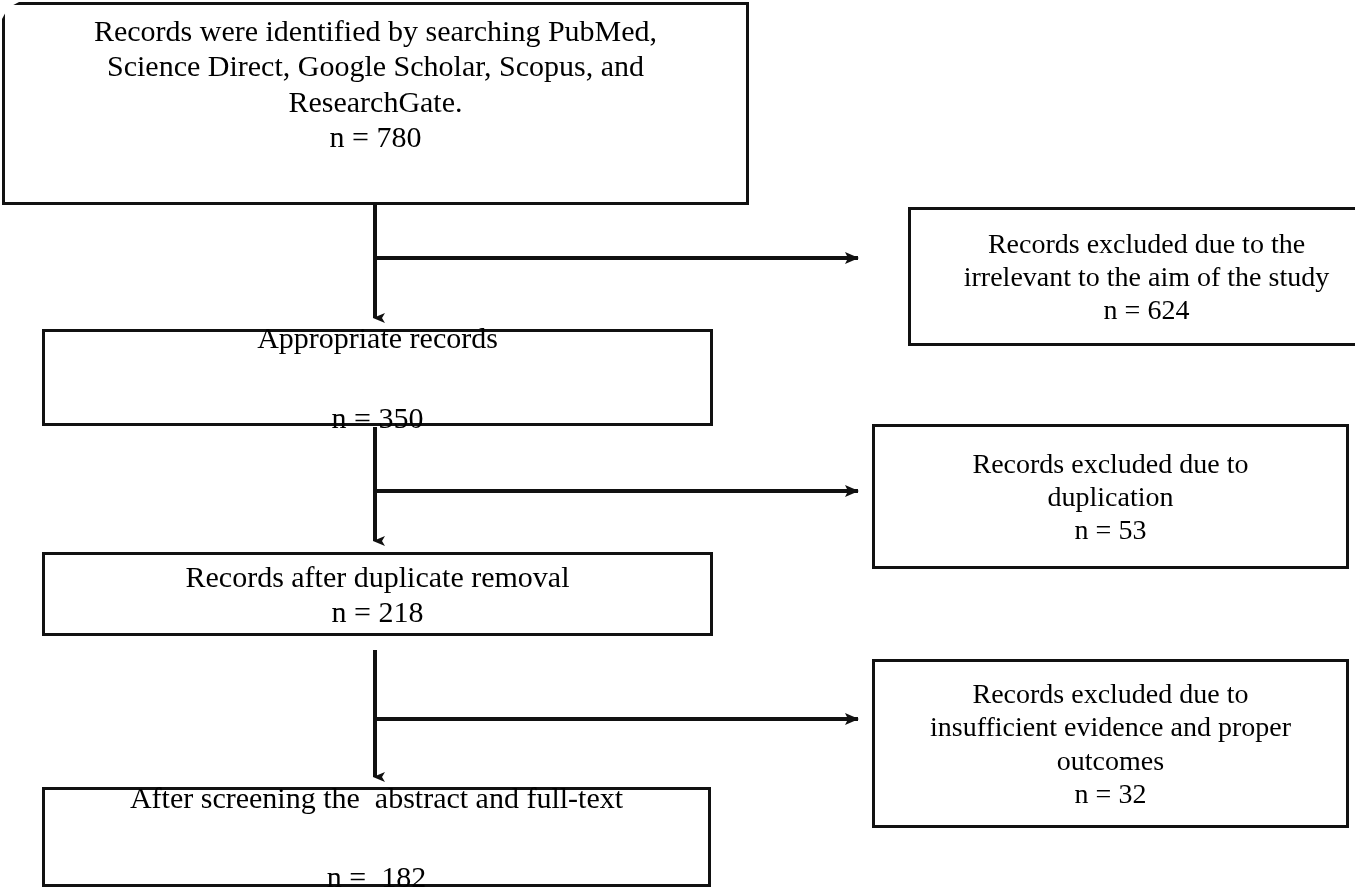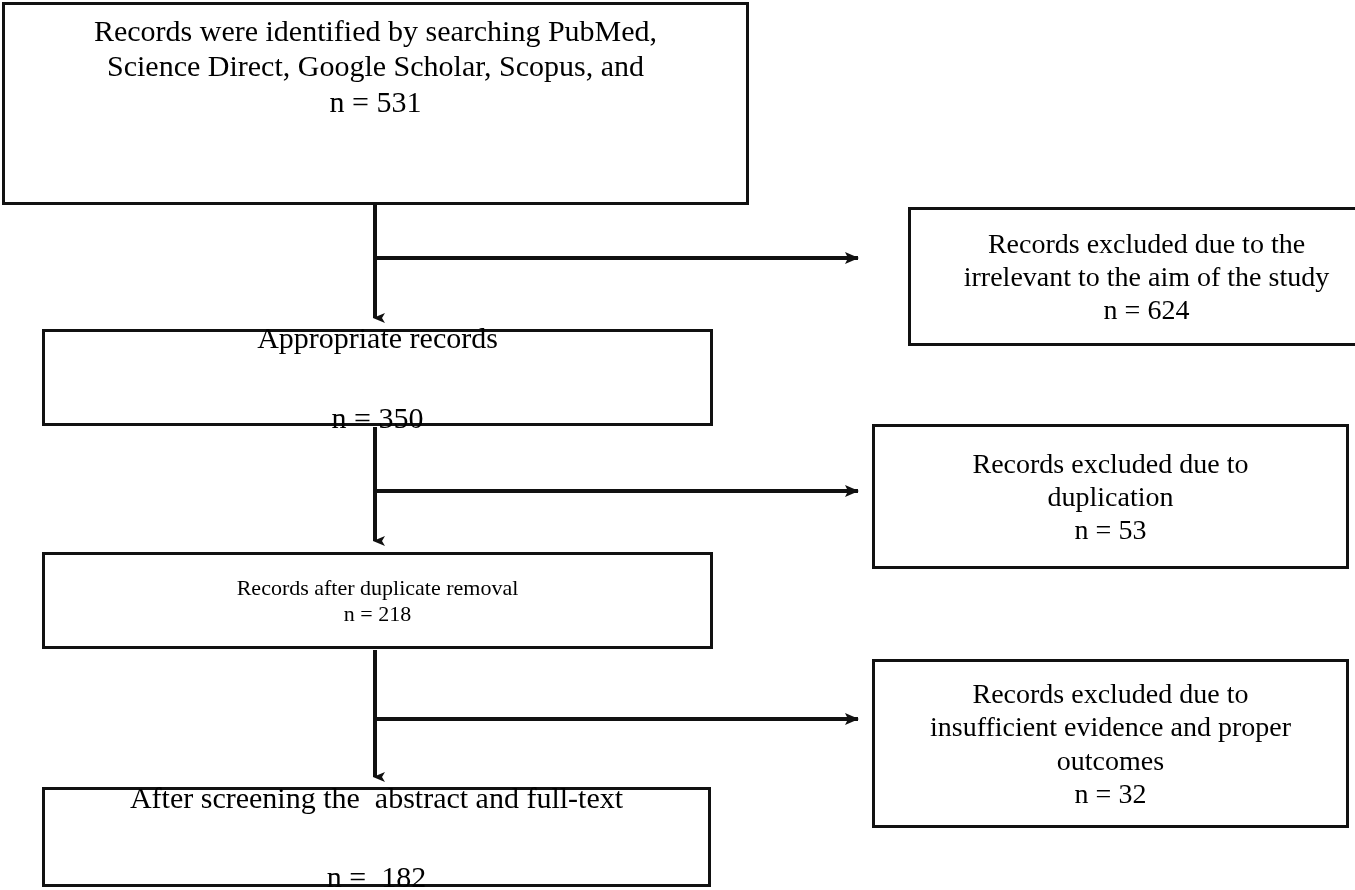"Records were identified by searching" #diagram { border-radius: none -> 30px }
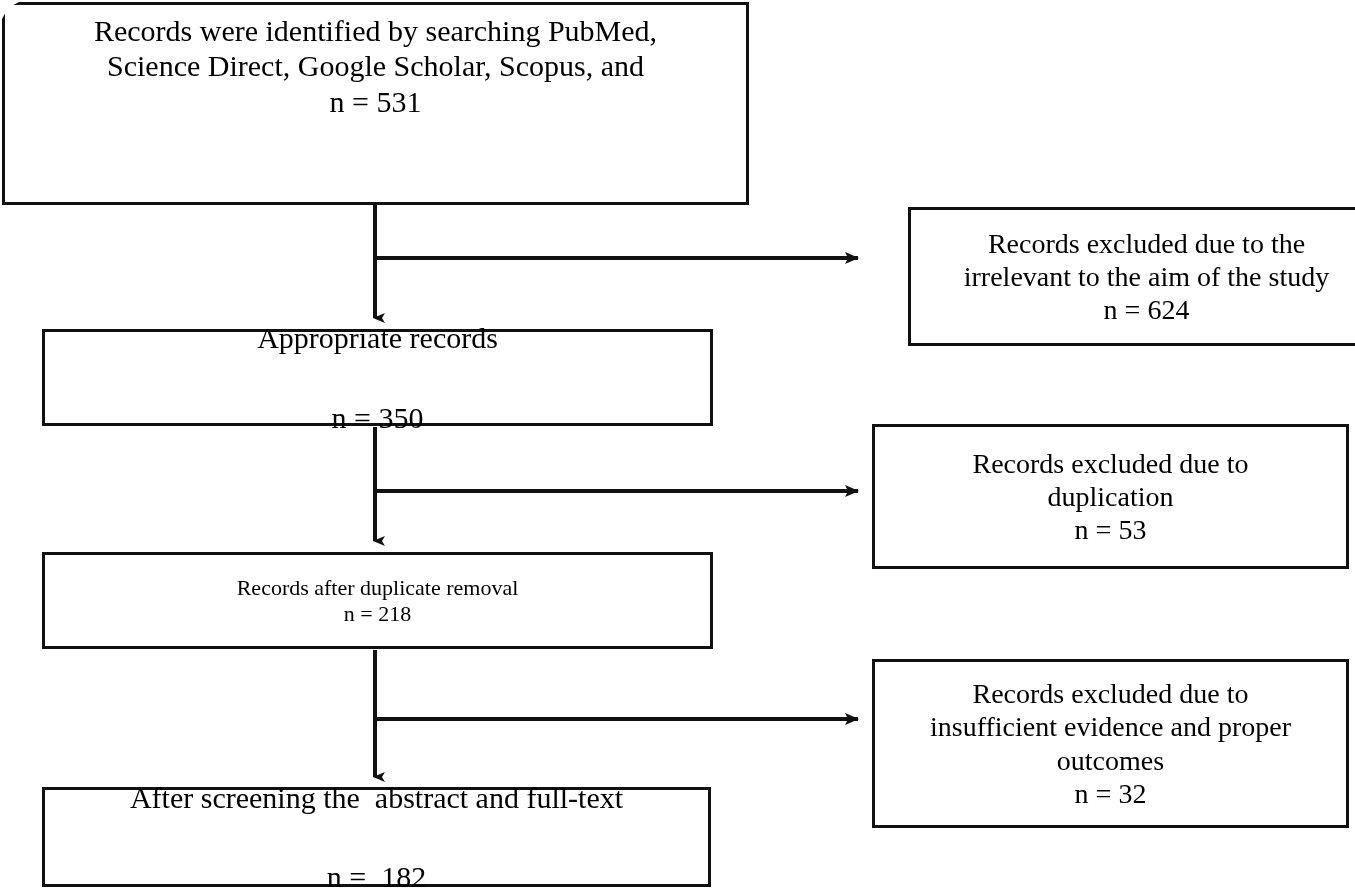"ResearchGate." span.line { html: none -> <span>ResearchGate.</span> }
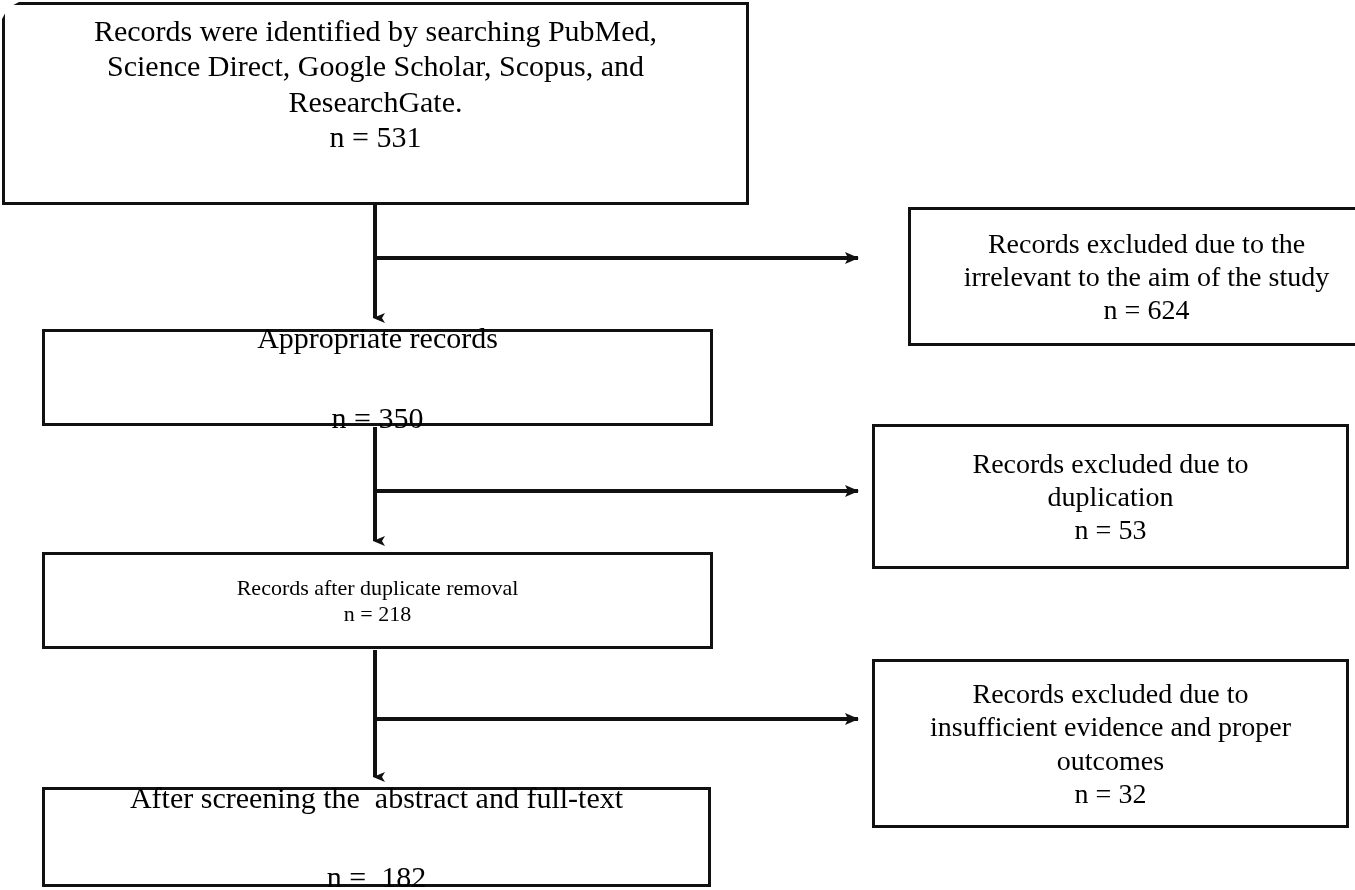"n = 531" span.line { text: 531 -> 780 }
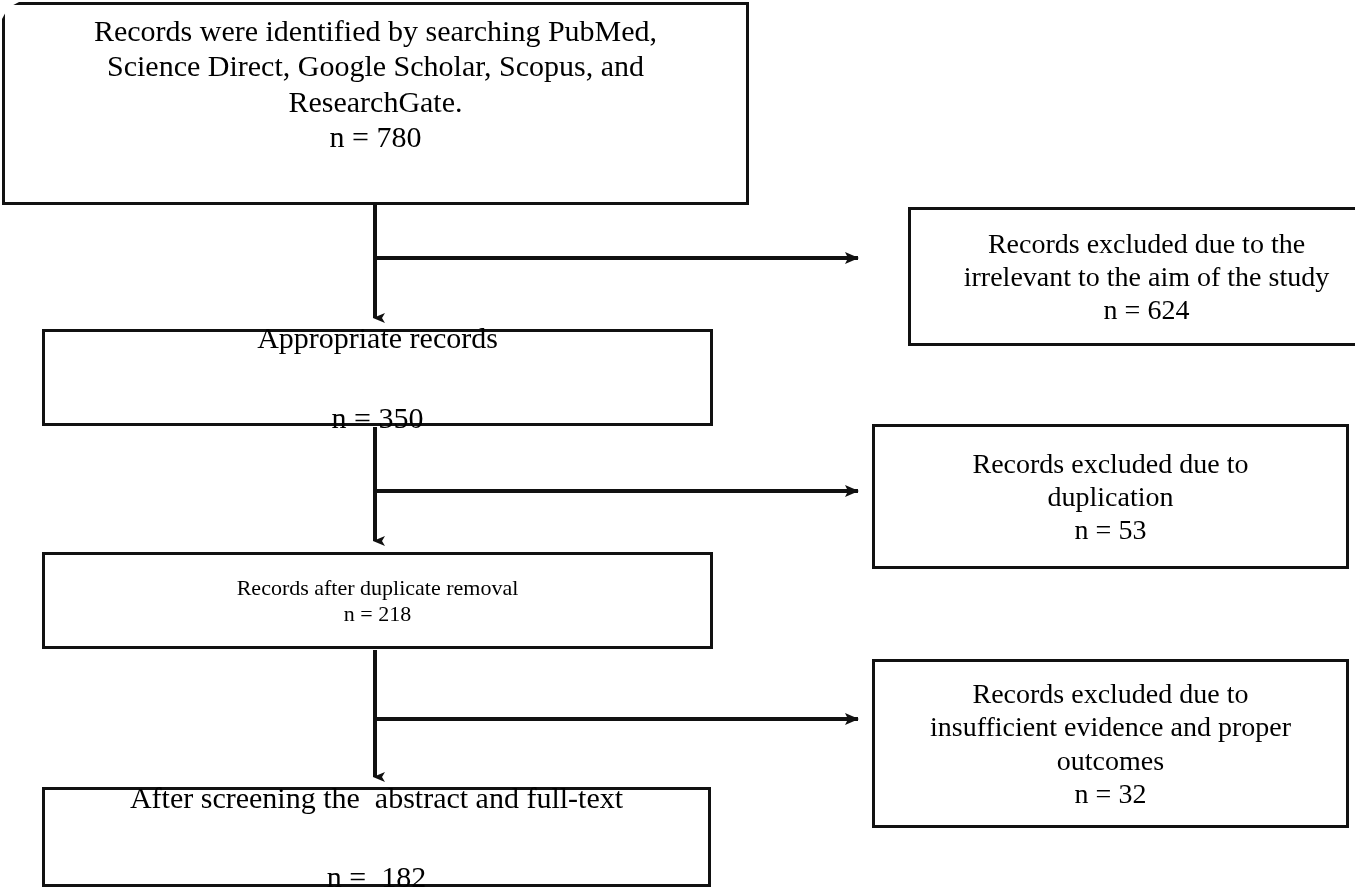"Records after duplicate removal" #box-after-dup { font-size: 22px -> 30px; height: 97px -> 84px }
